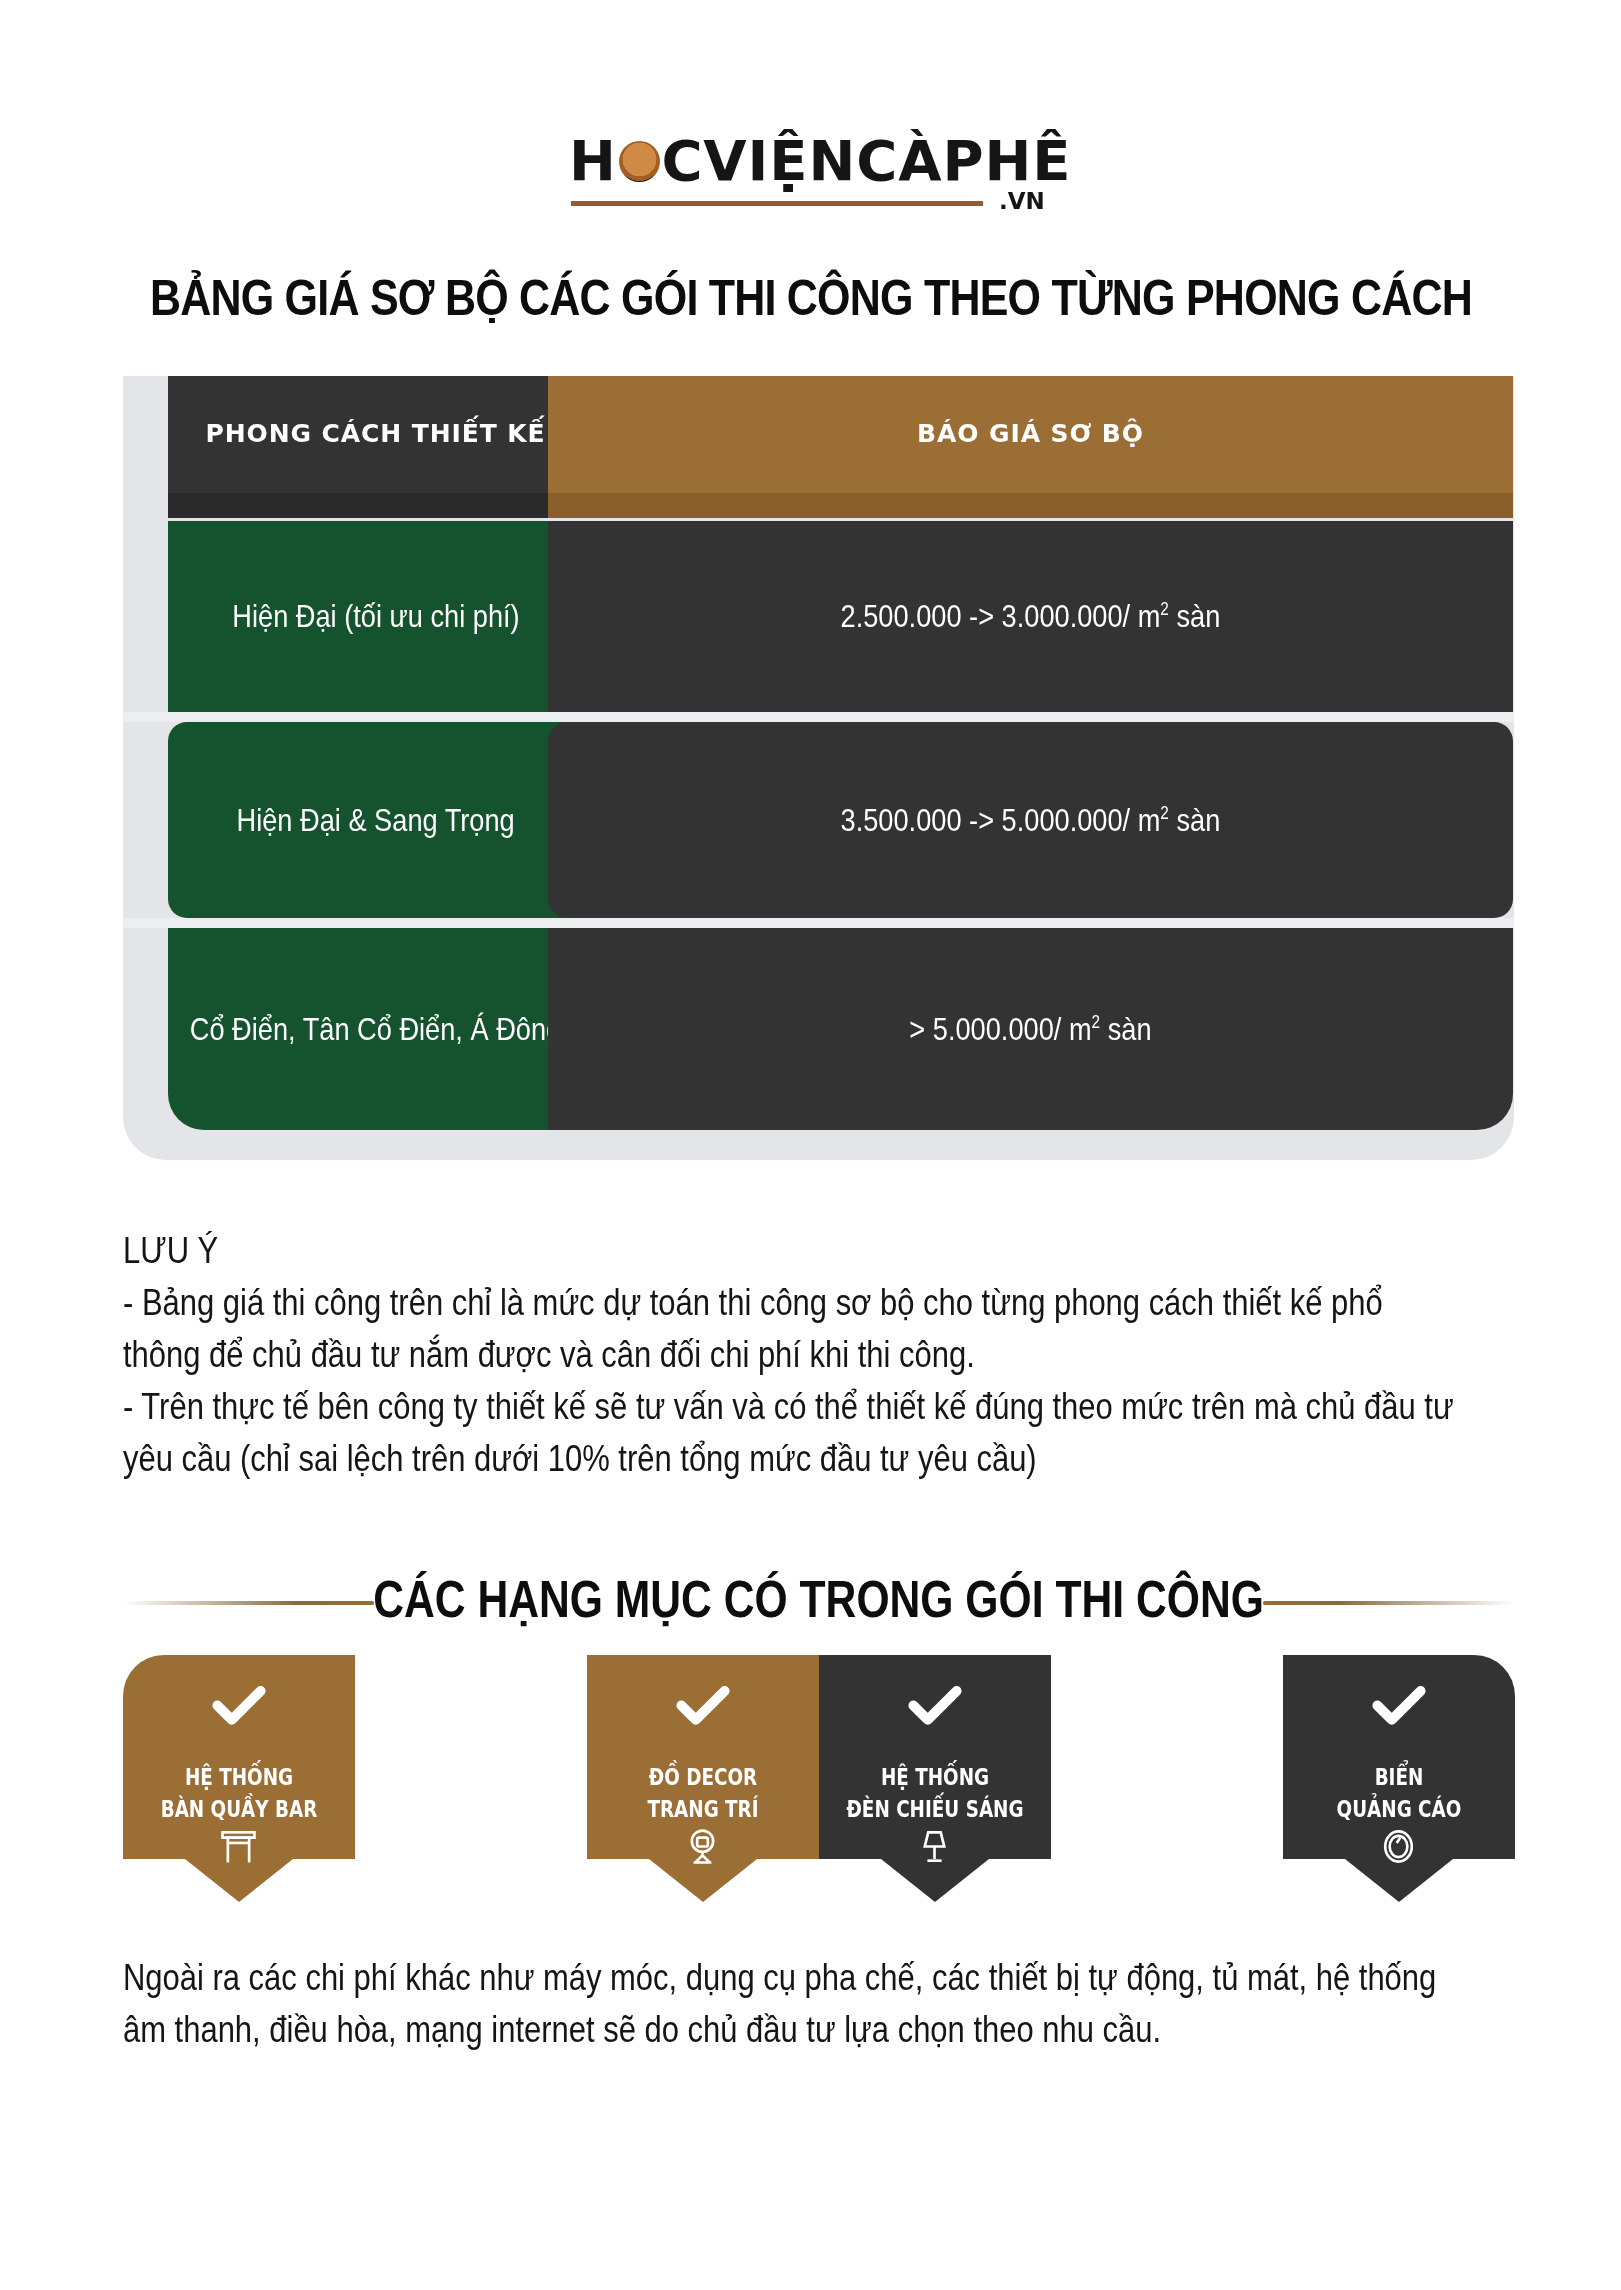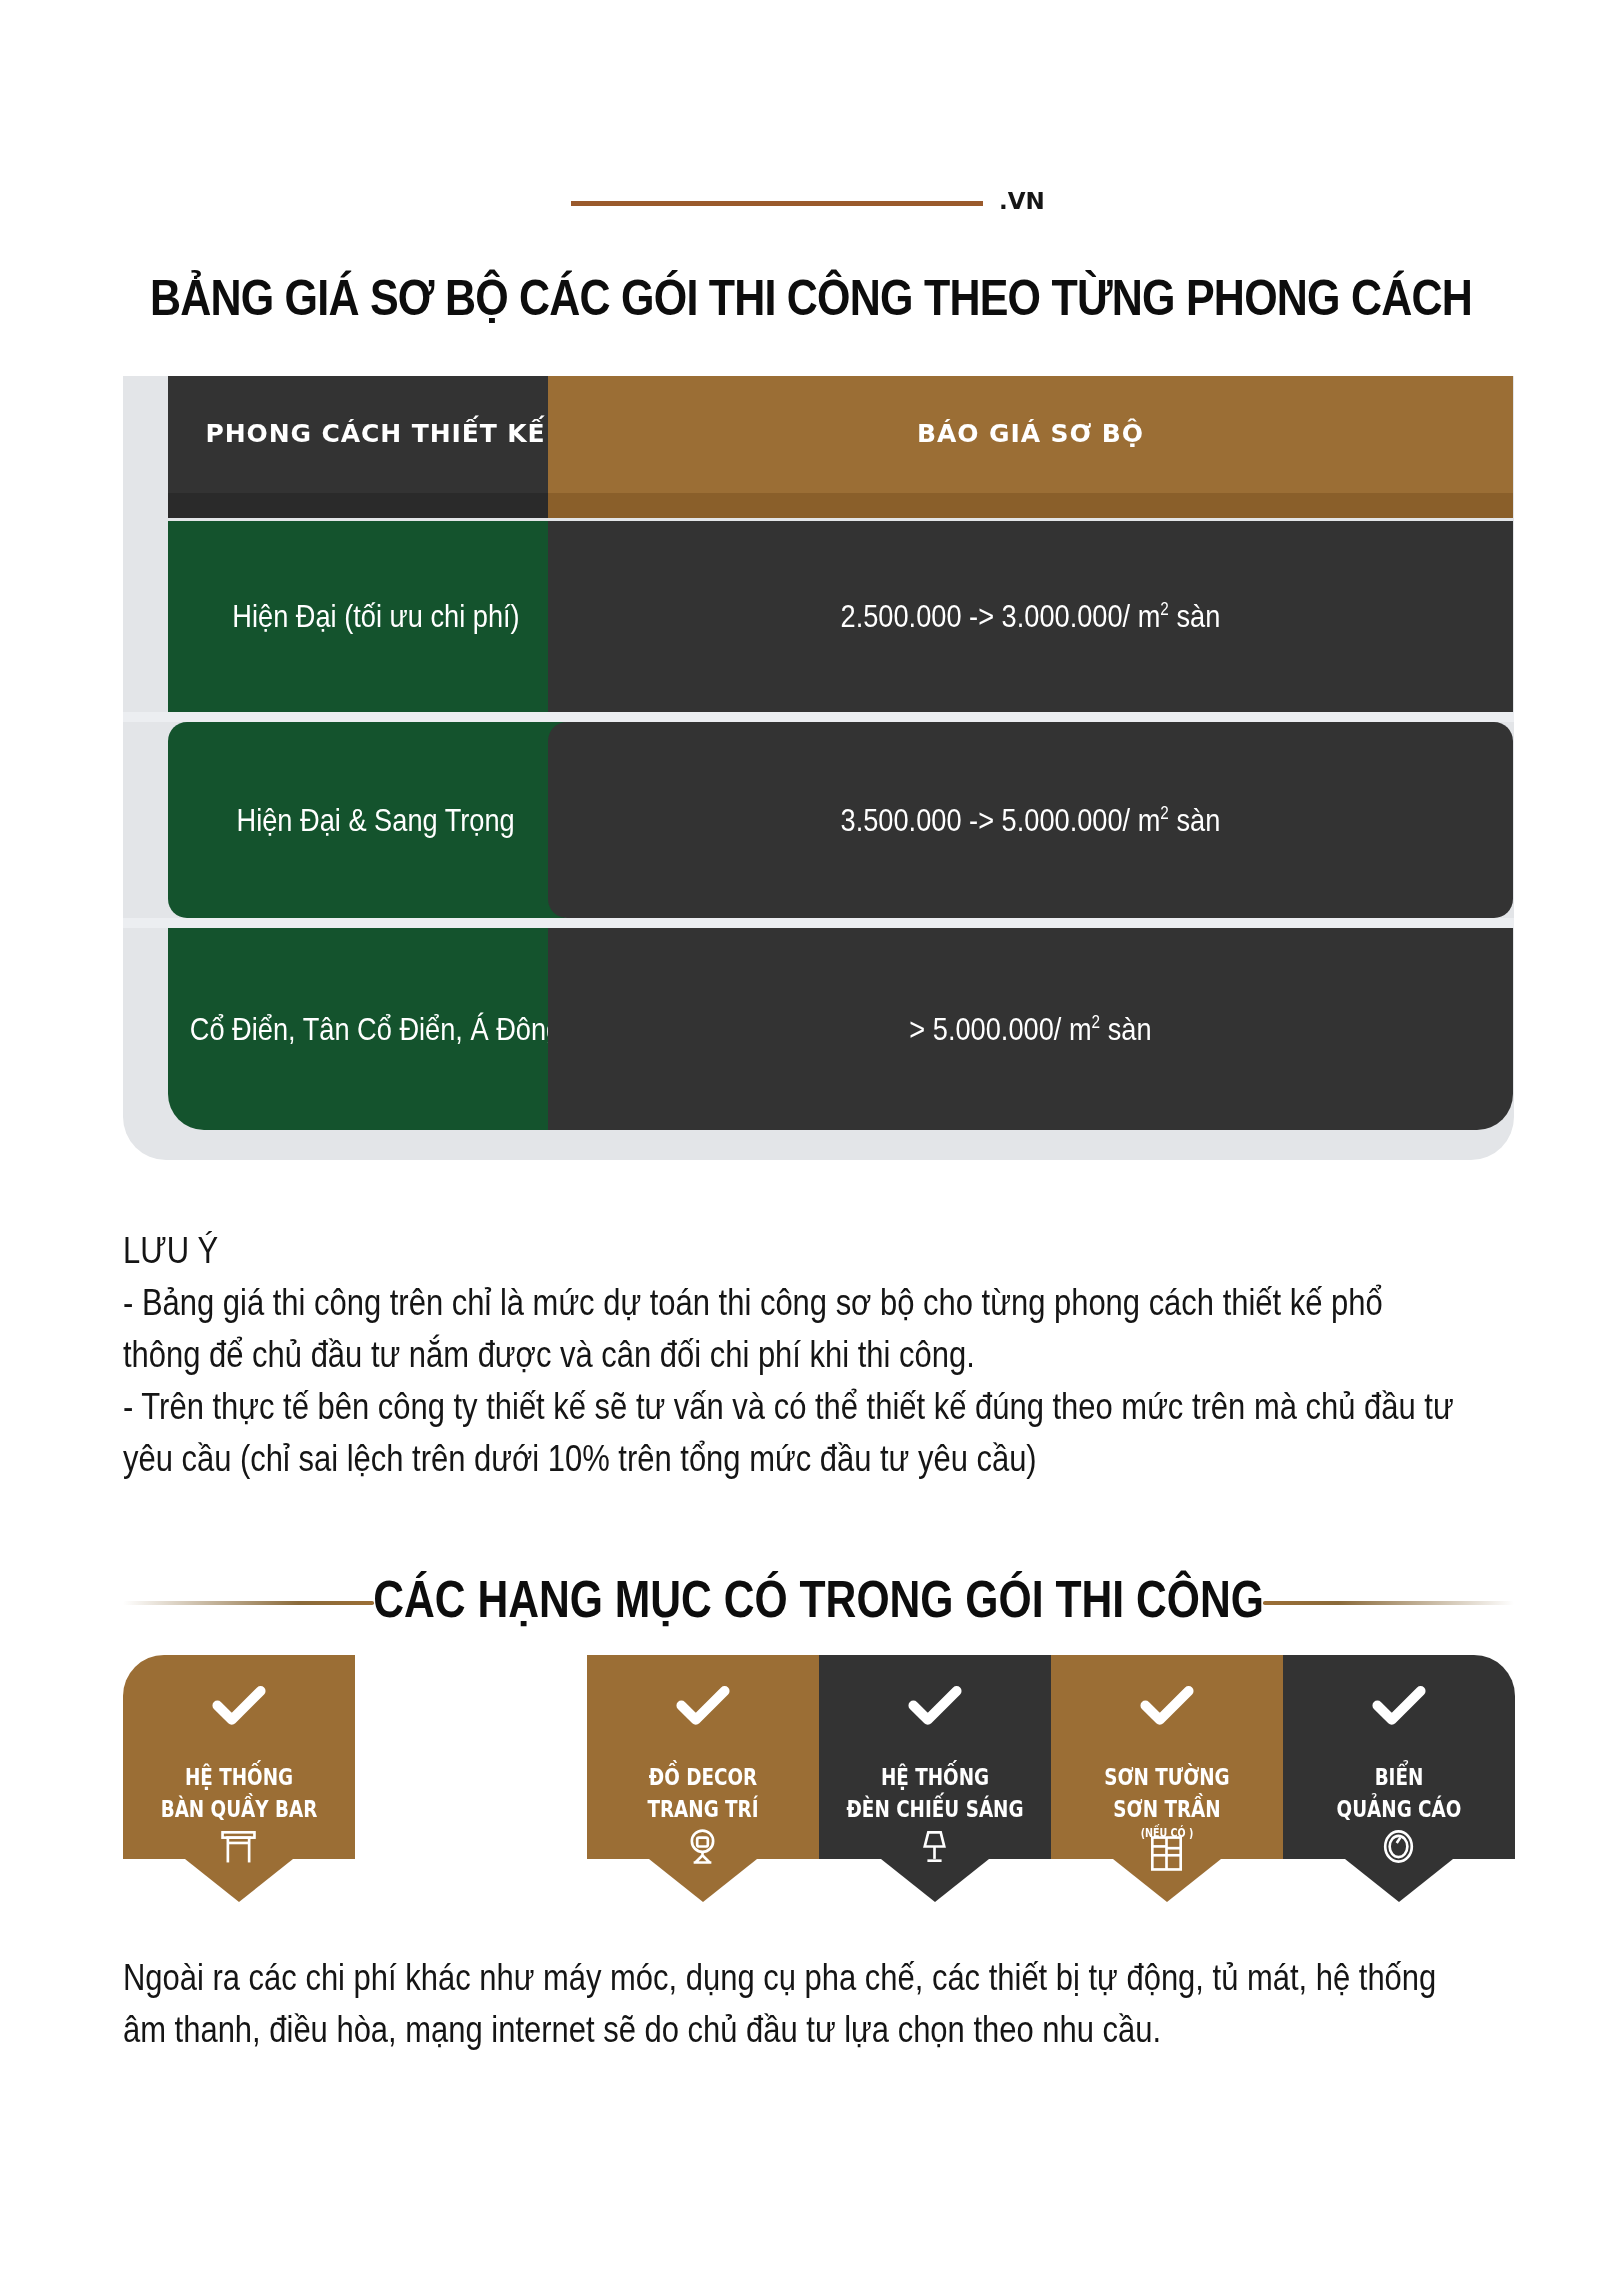"H CVIỆNCÀPHÊ" div.logo-text { html: none -> <div><span>H</span><span></span><span>CVIỆNCÀPHÊ</span></div> }
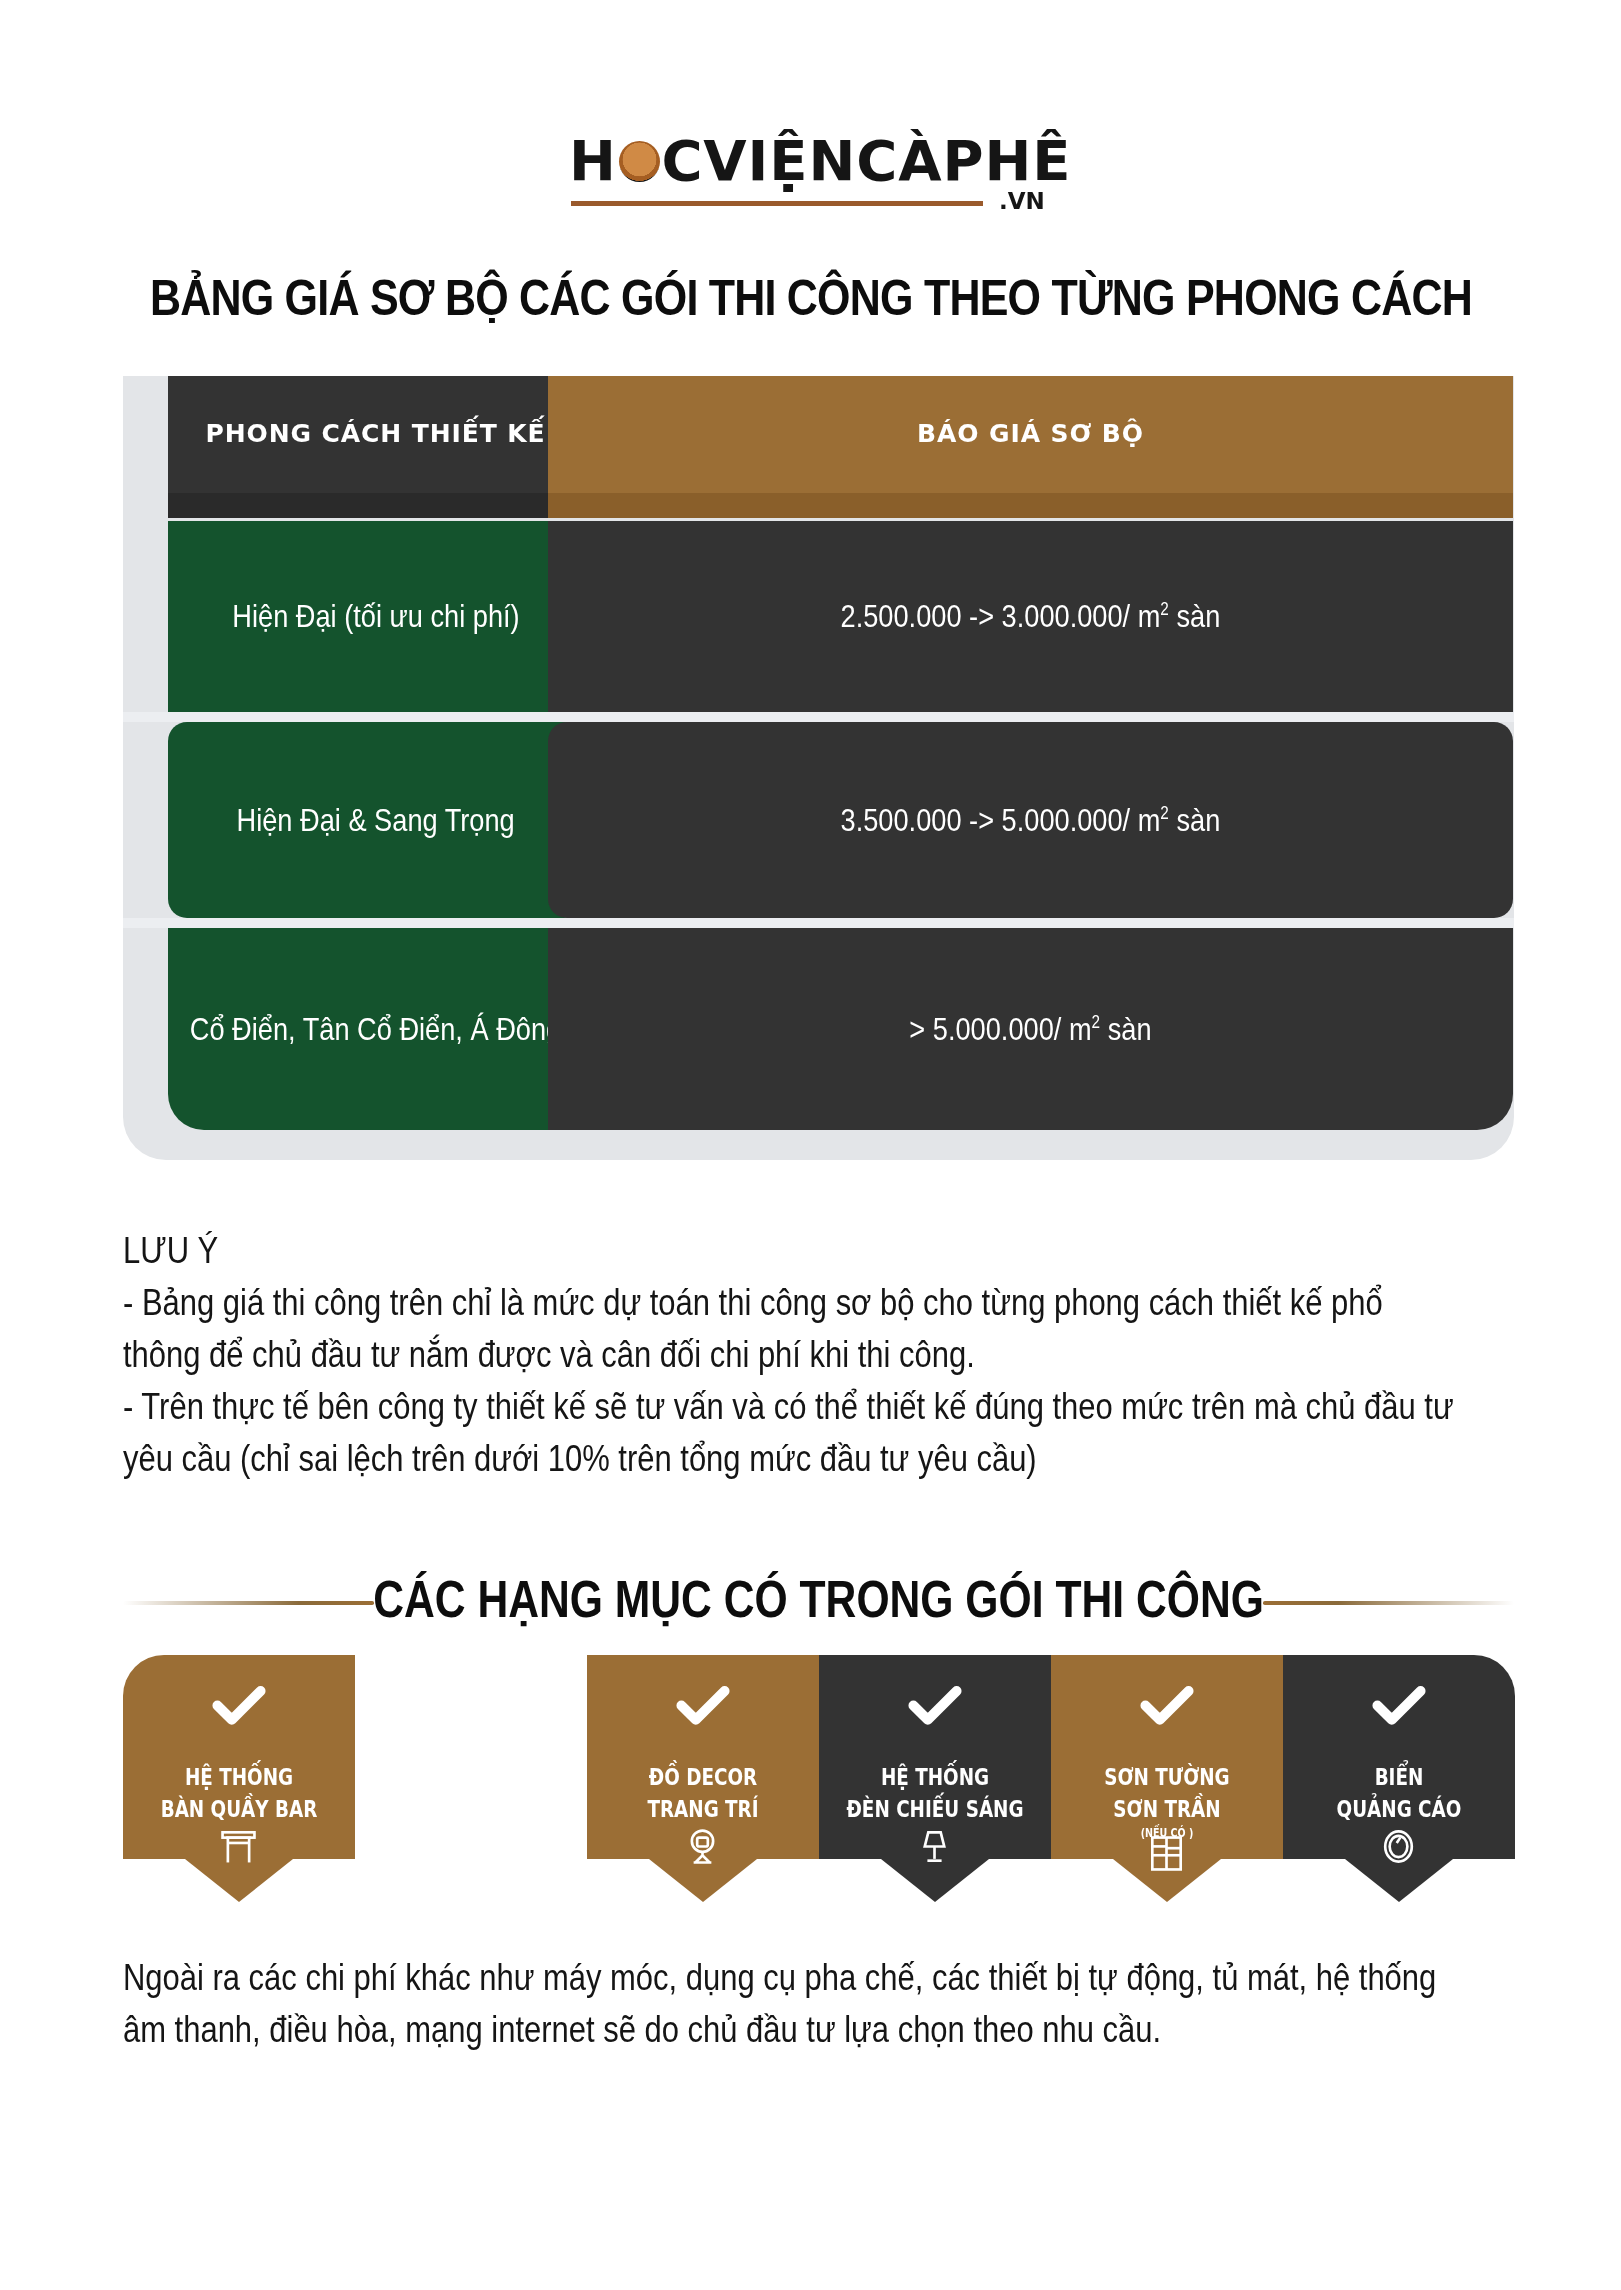"SƠN TƯỜNG" div.badge { html: <div> <div></div> <div></div> <svg> <path></path> </svg> <div> <span>SƠN TƯỜNG</span> <span>SƠN TRẦN</span> <span>(NẾU CÓ )</span> </div> <svg> <rect></rect> <line></line> <line></line> <line></line> <line></line> </svg> </div> -> none }
